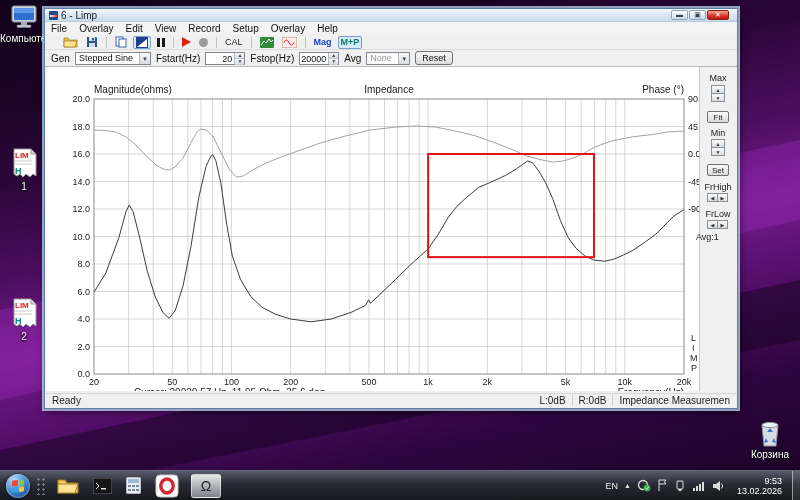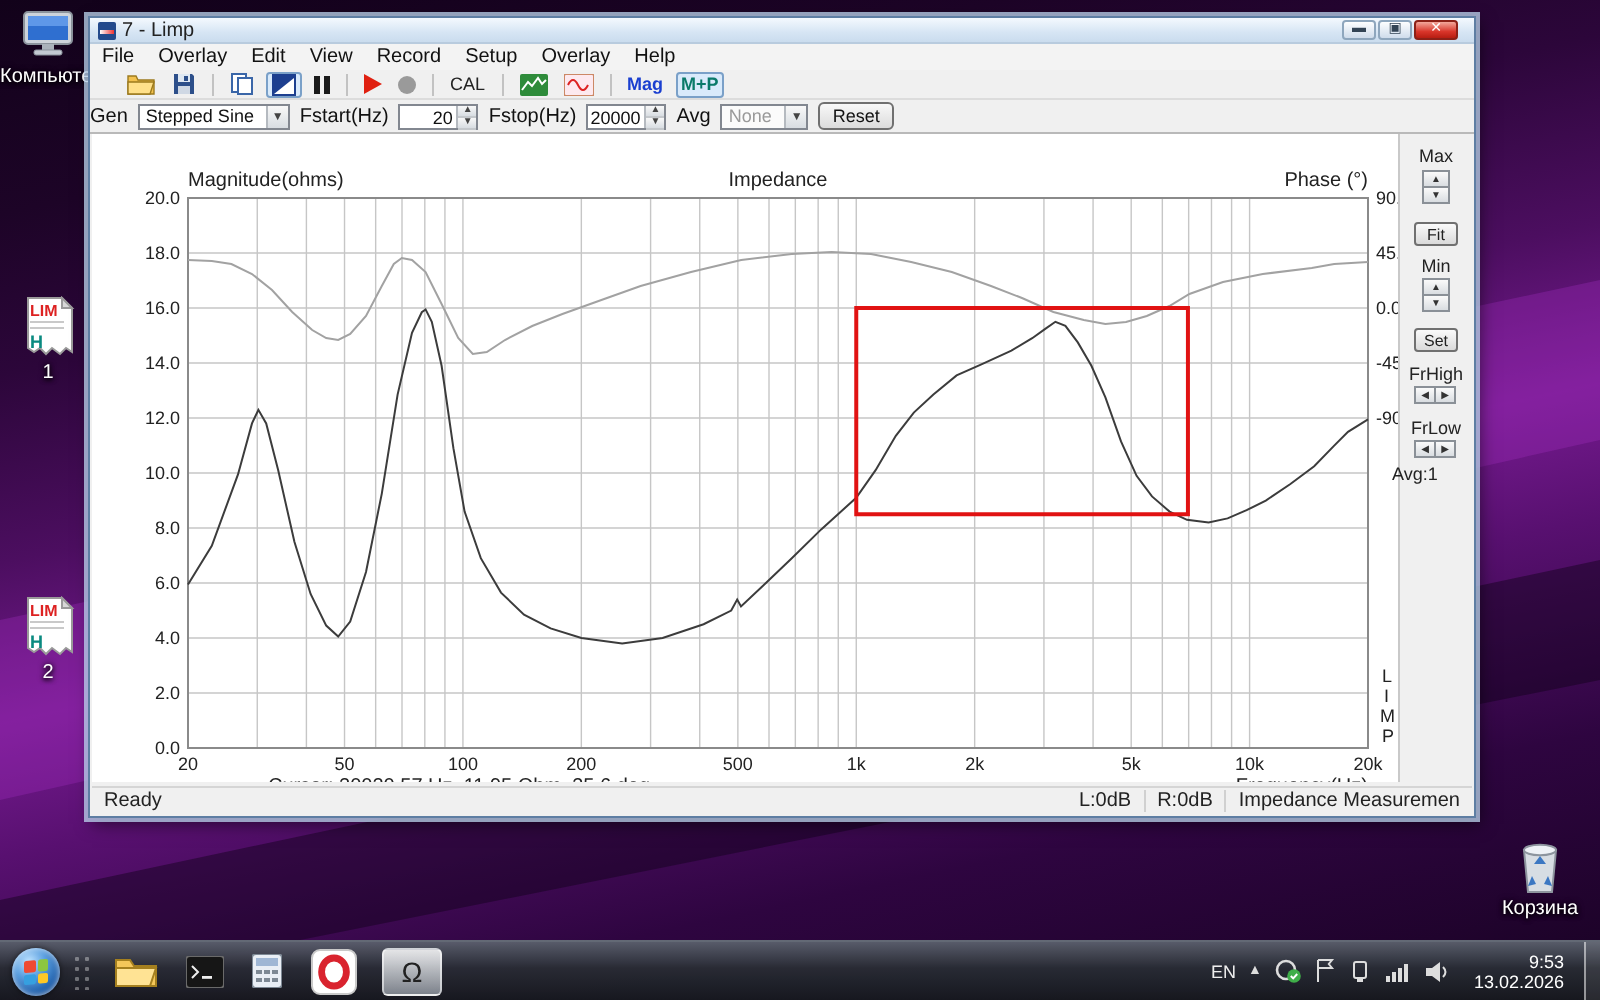"7 - Limp" span { text: 7 -> 6 }
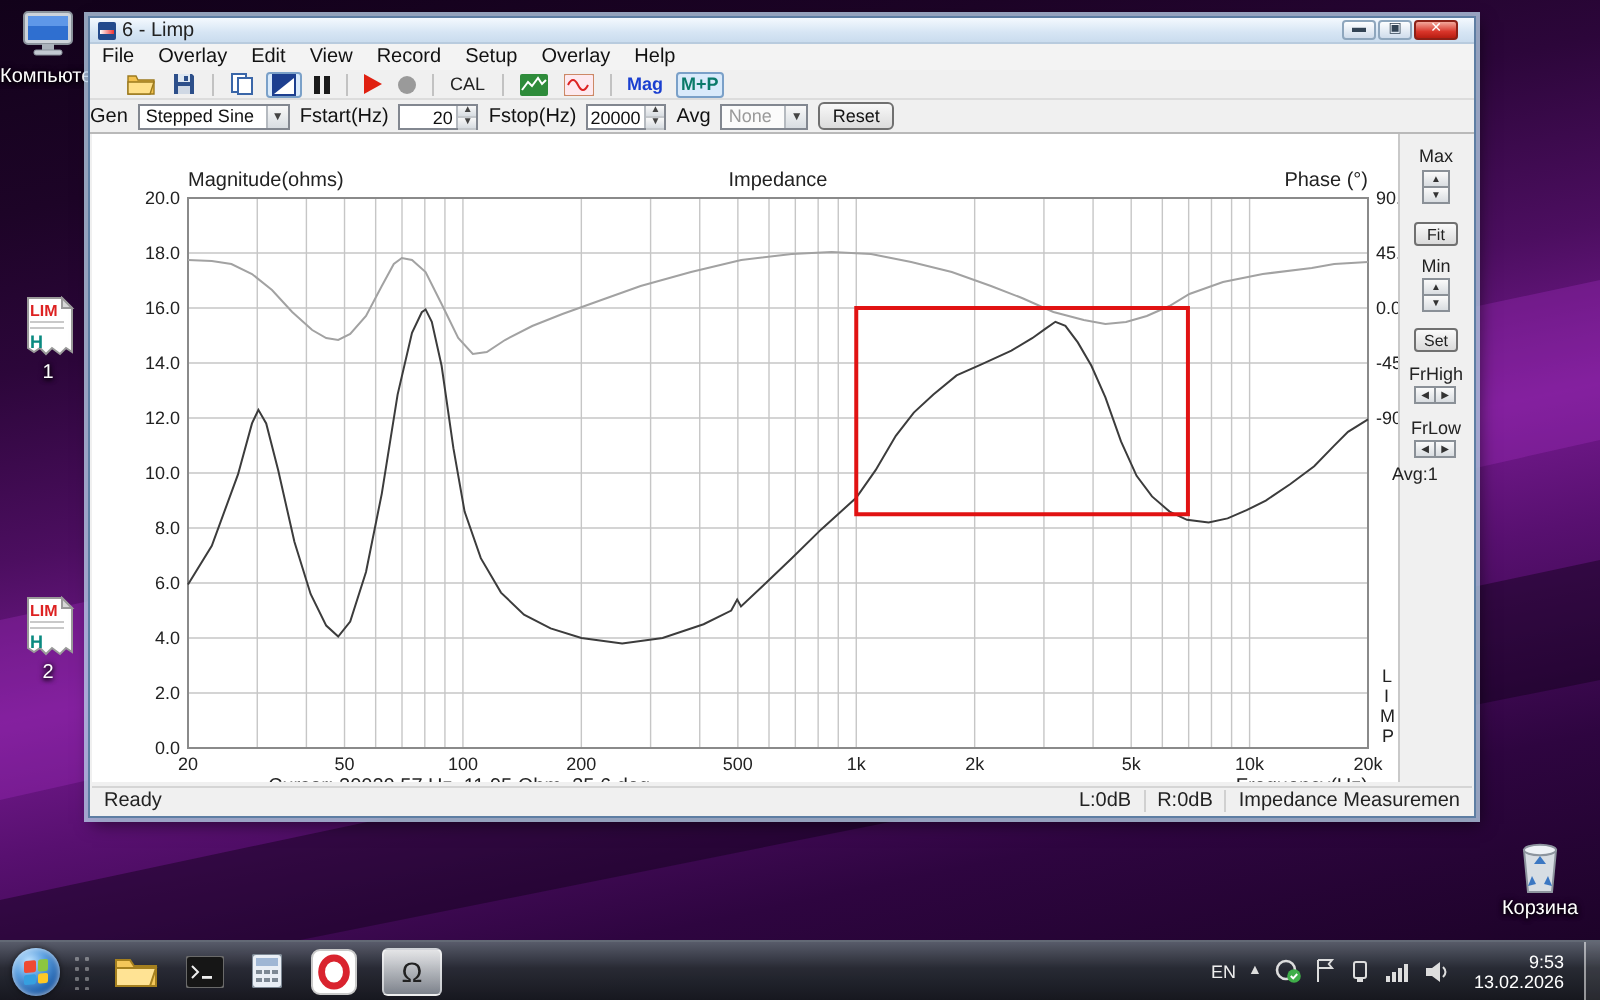"Gen" .genrow { padding-left: none -> 6px }
